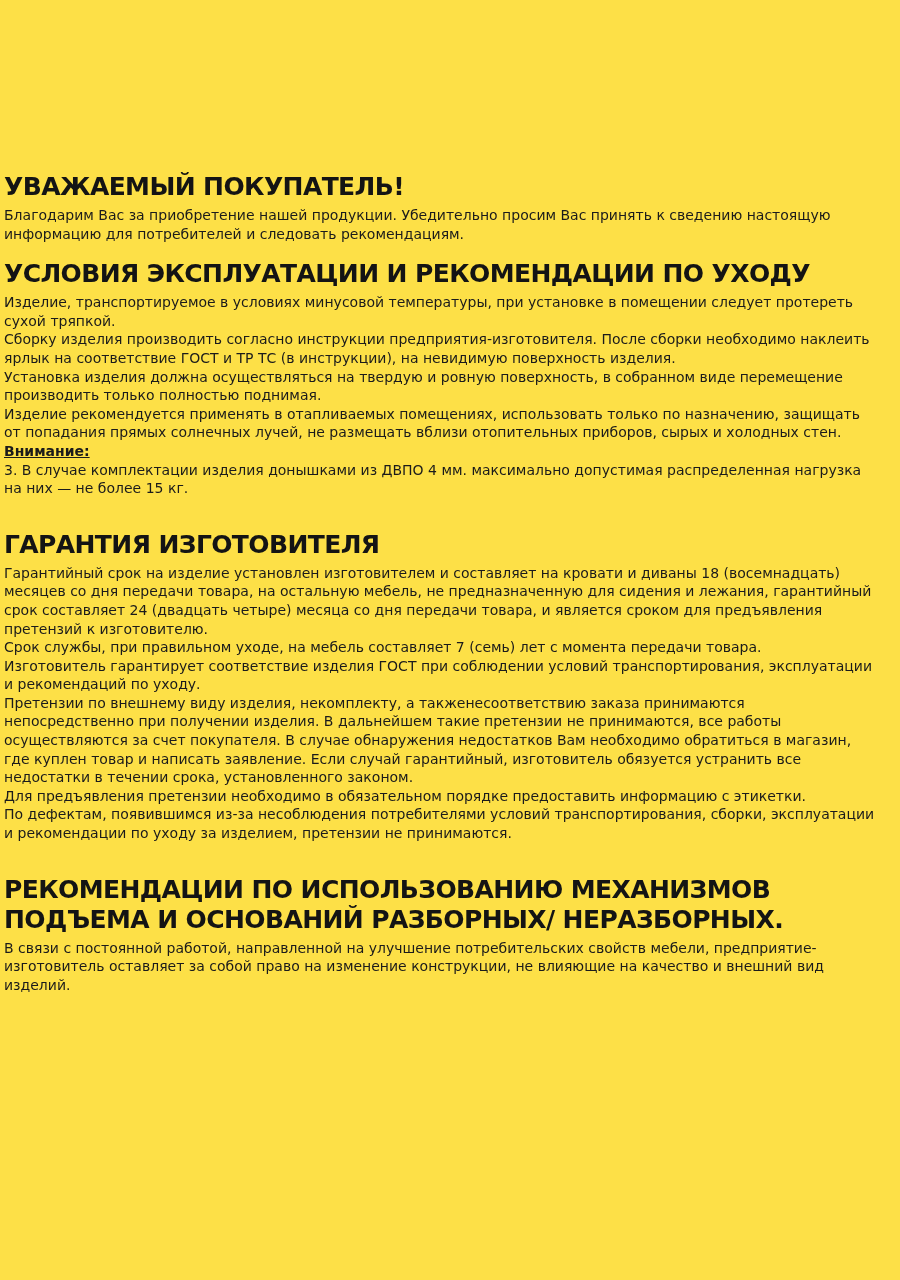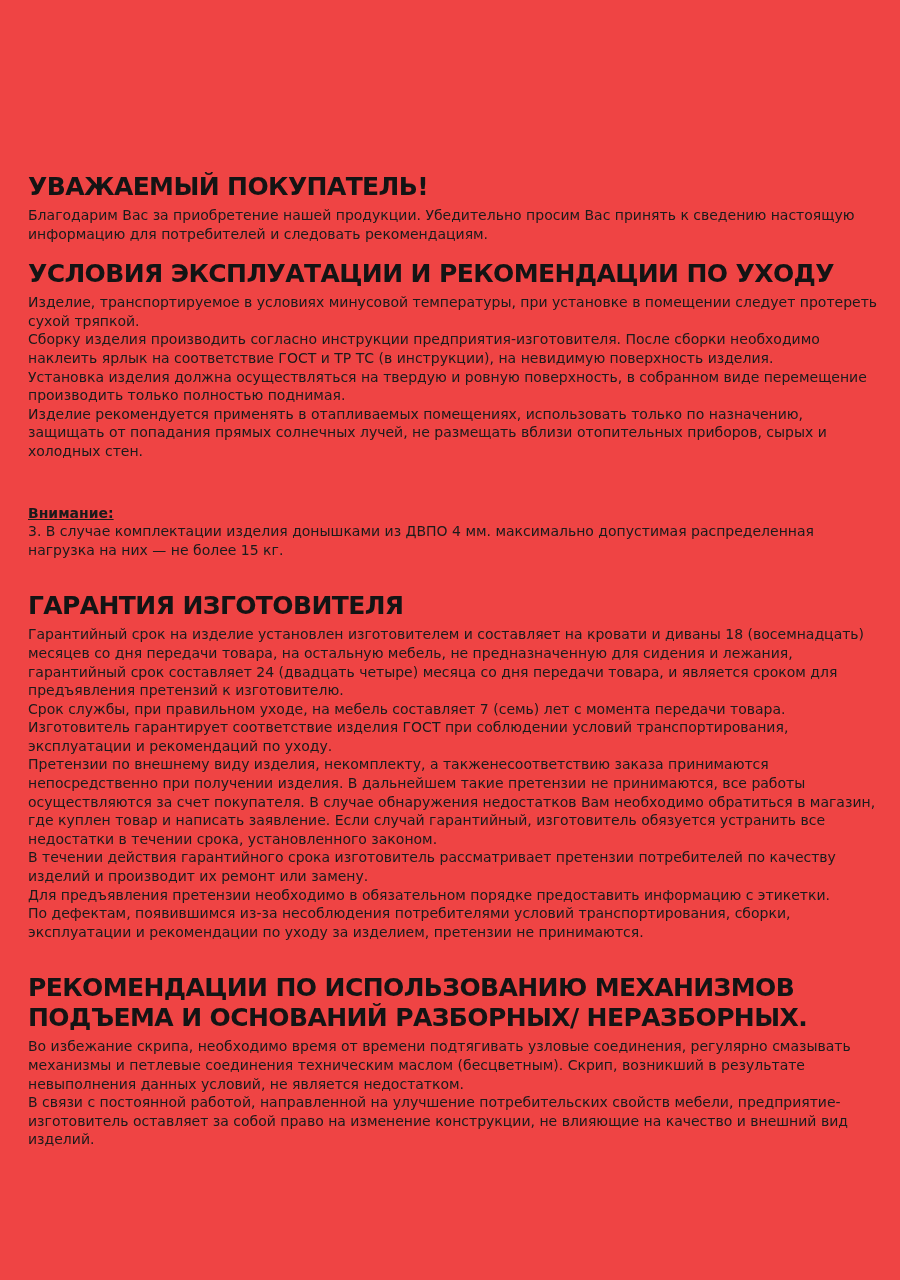"УВАЖАЕМЫЙ ПОКУПАТЕЛЬ!" .page { background: #ef4444 -> #fde047; padding: 172px 22px 0 28px -> 172px 22px 0 4px }
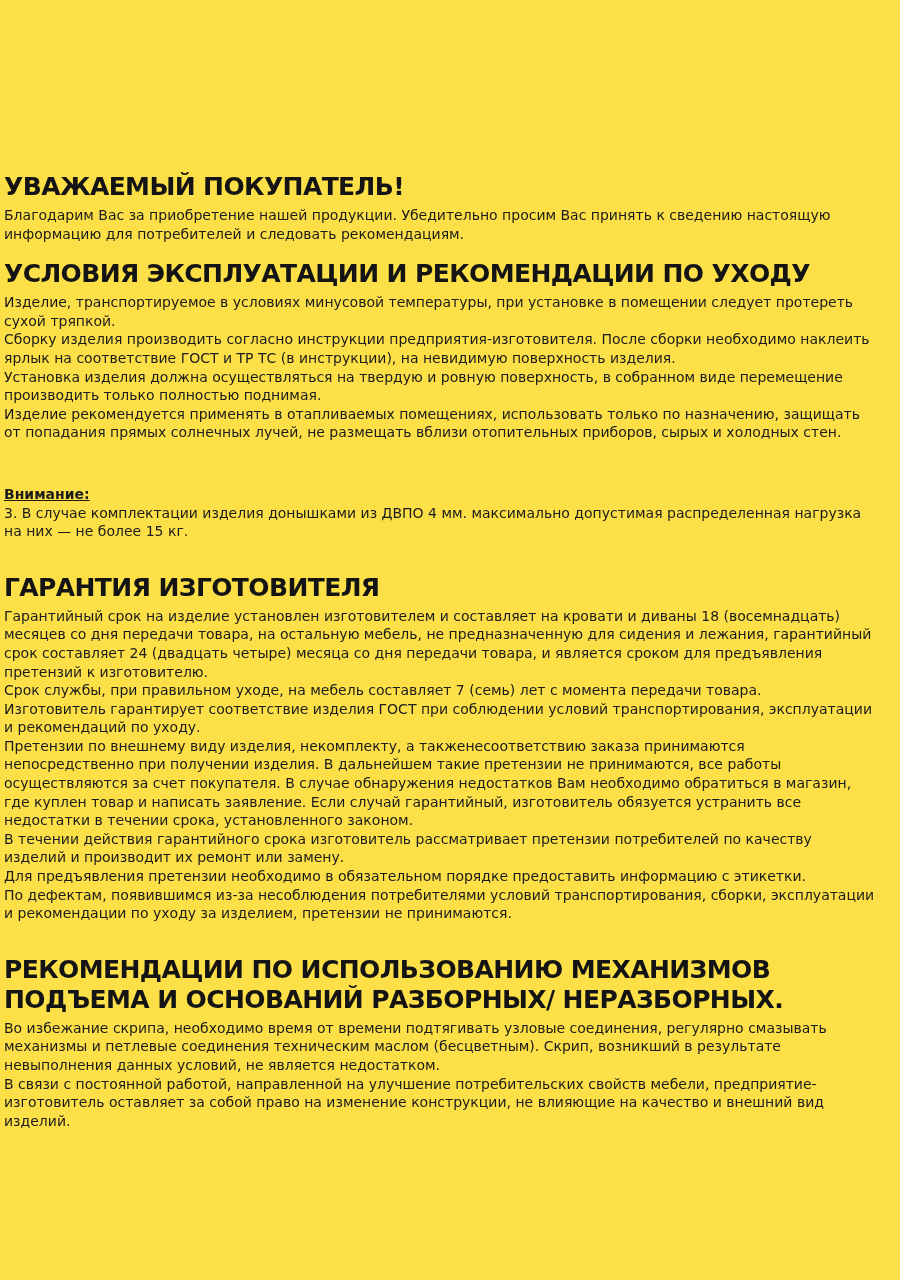"Внимание:" .attention { margin-top: 43px -> none }
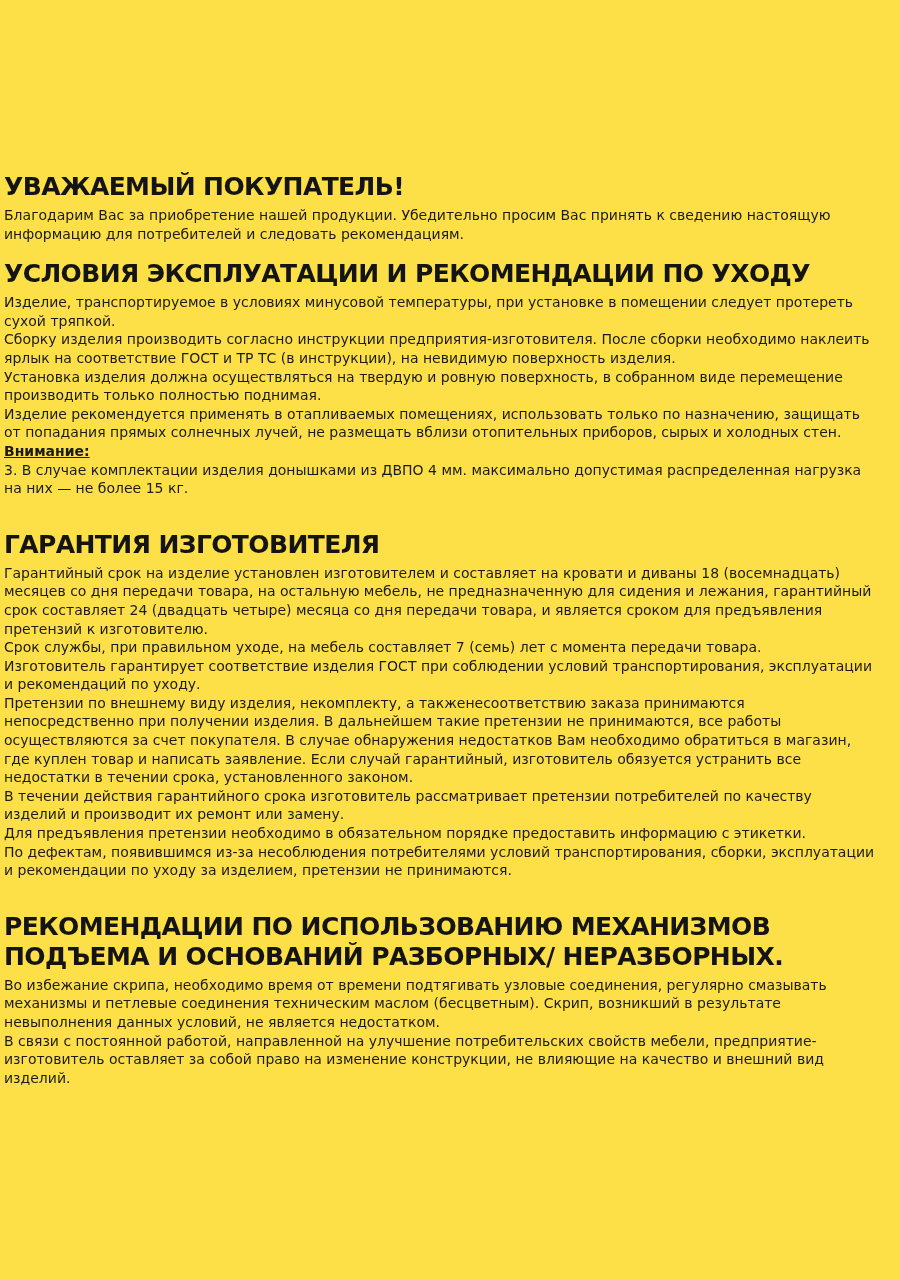"В течении действия гарантийного срока" p { html: <p>В течении действия гарантийного срока изготовитель рассматривает претензии потребителей по качеству изделий и производит их ремонт или замену.</p> -> none }
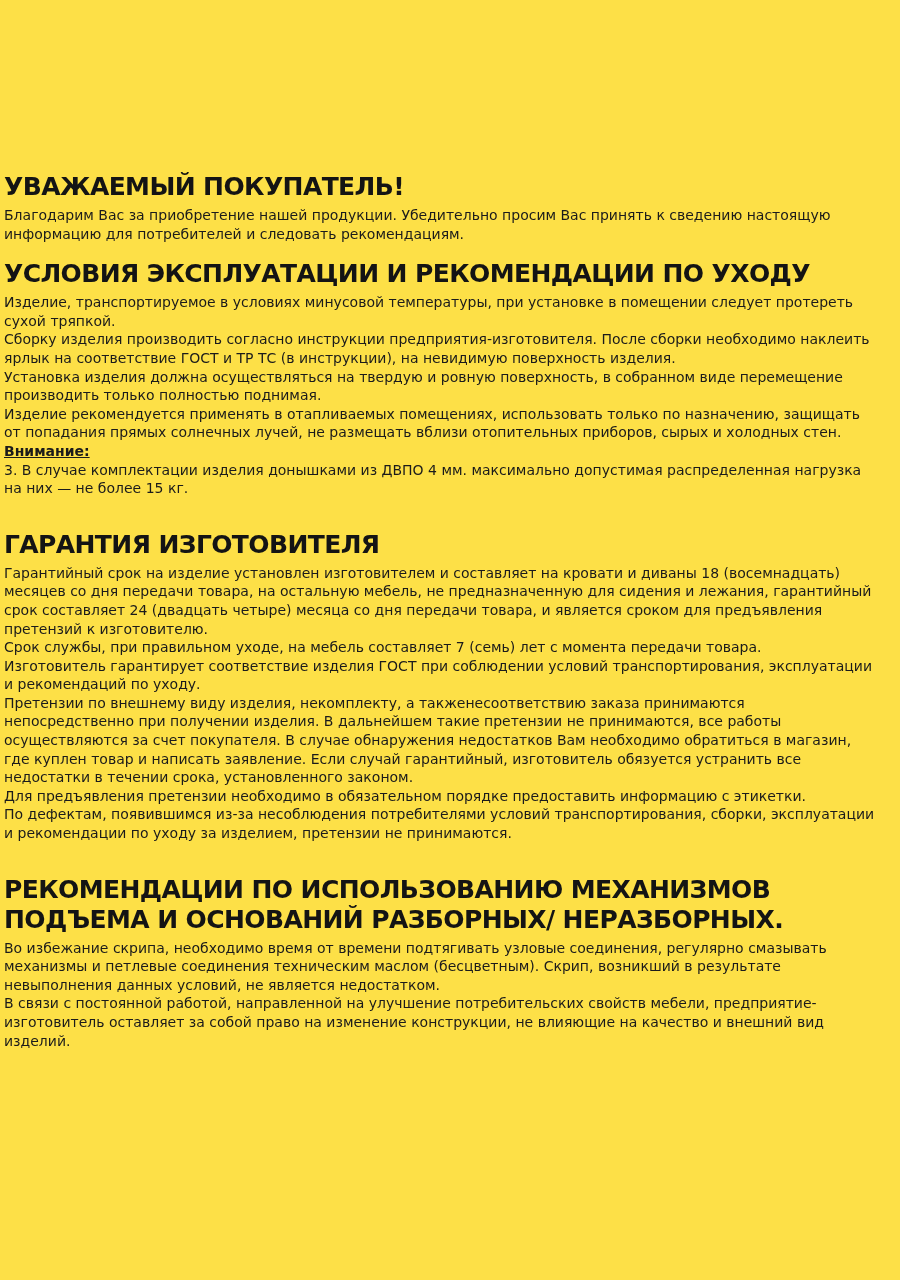"Во избежание скрипа, необходимо время" p { html: <p>Во избежание скрипа, необходимо время от времени подтягивать узловые соединения, регулярно смазывать механизмы и петлевые соединения техническим маслом (бесцветным). Скрип, возникший в результате невыполнения данных условий, не является недостатком.</p> -> none }
